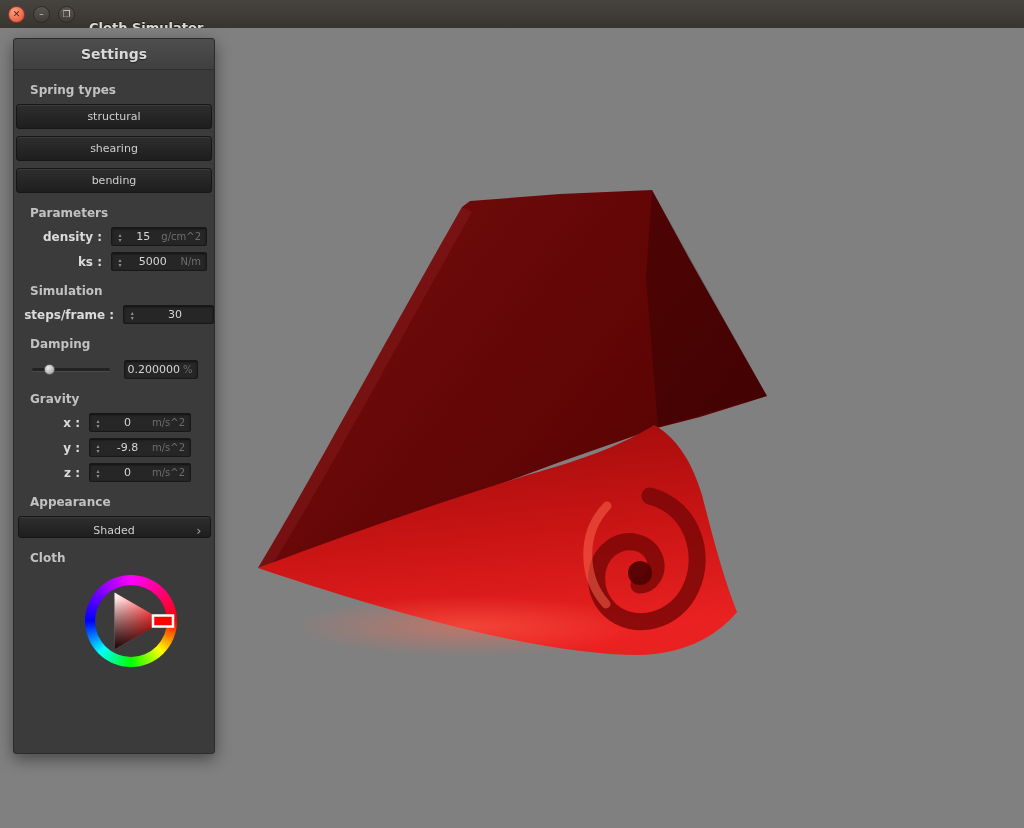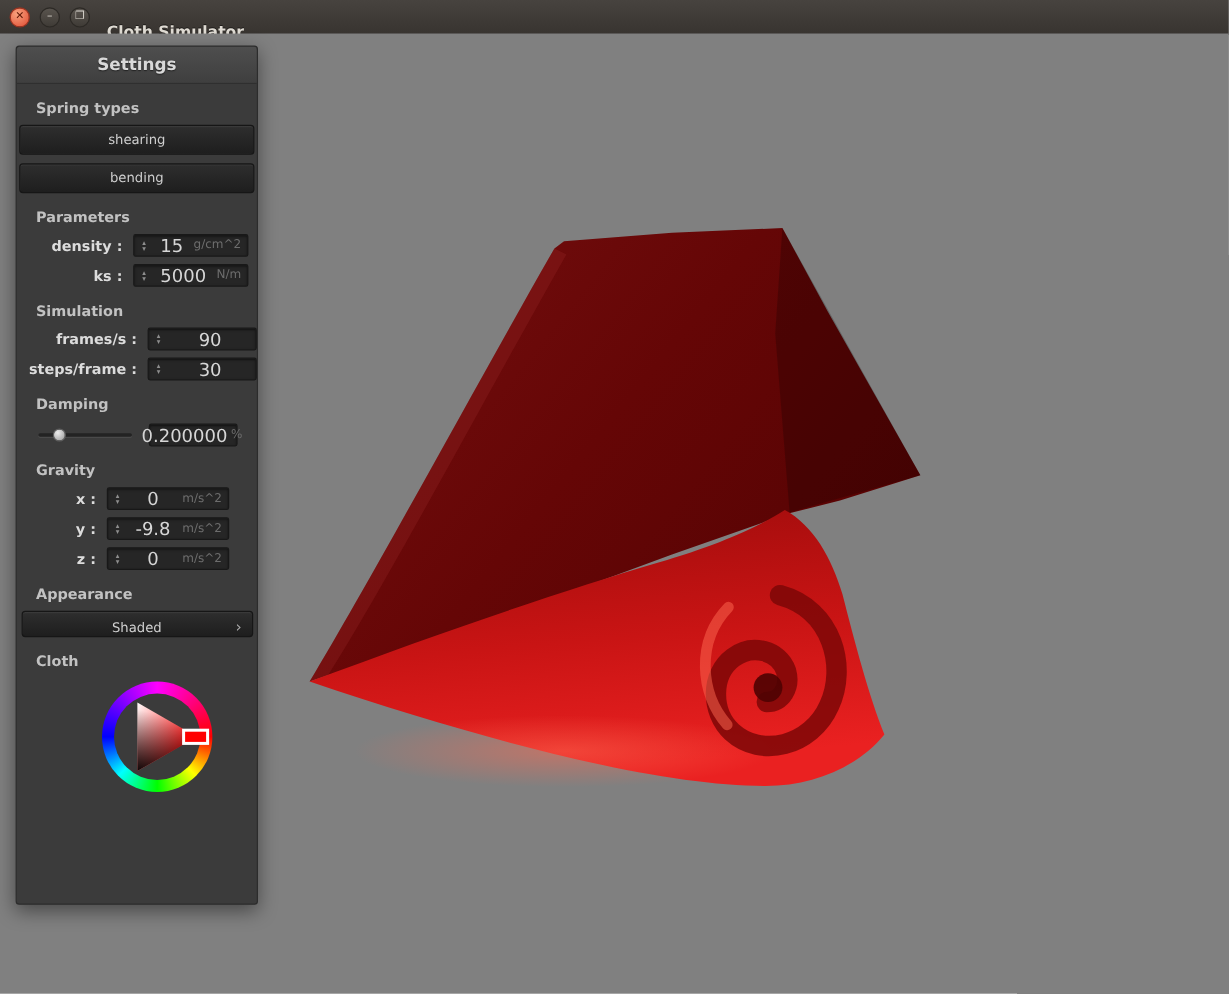"structural" div.push-btn { html: none -> <div>structural</div> }
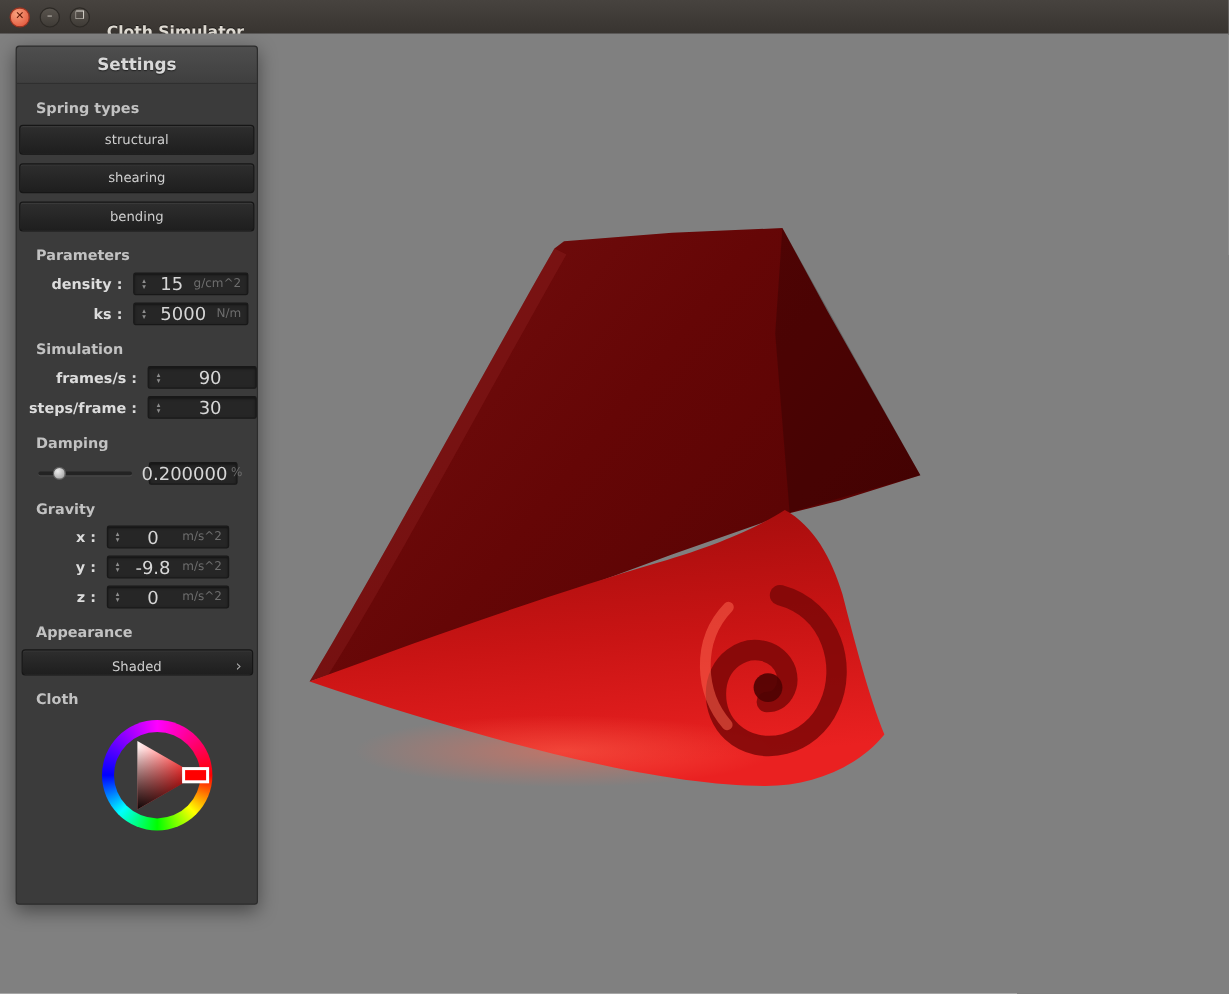"15" .spin-val { font-size: 15px -> 11px }
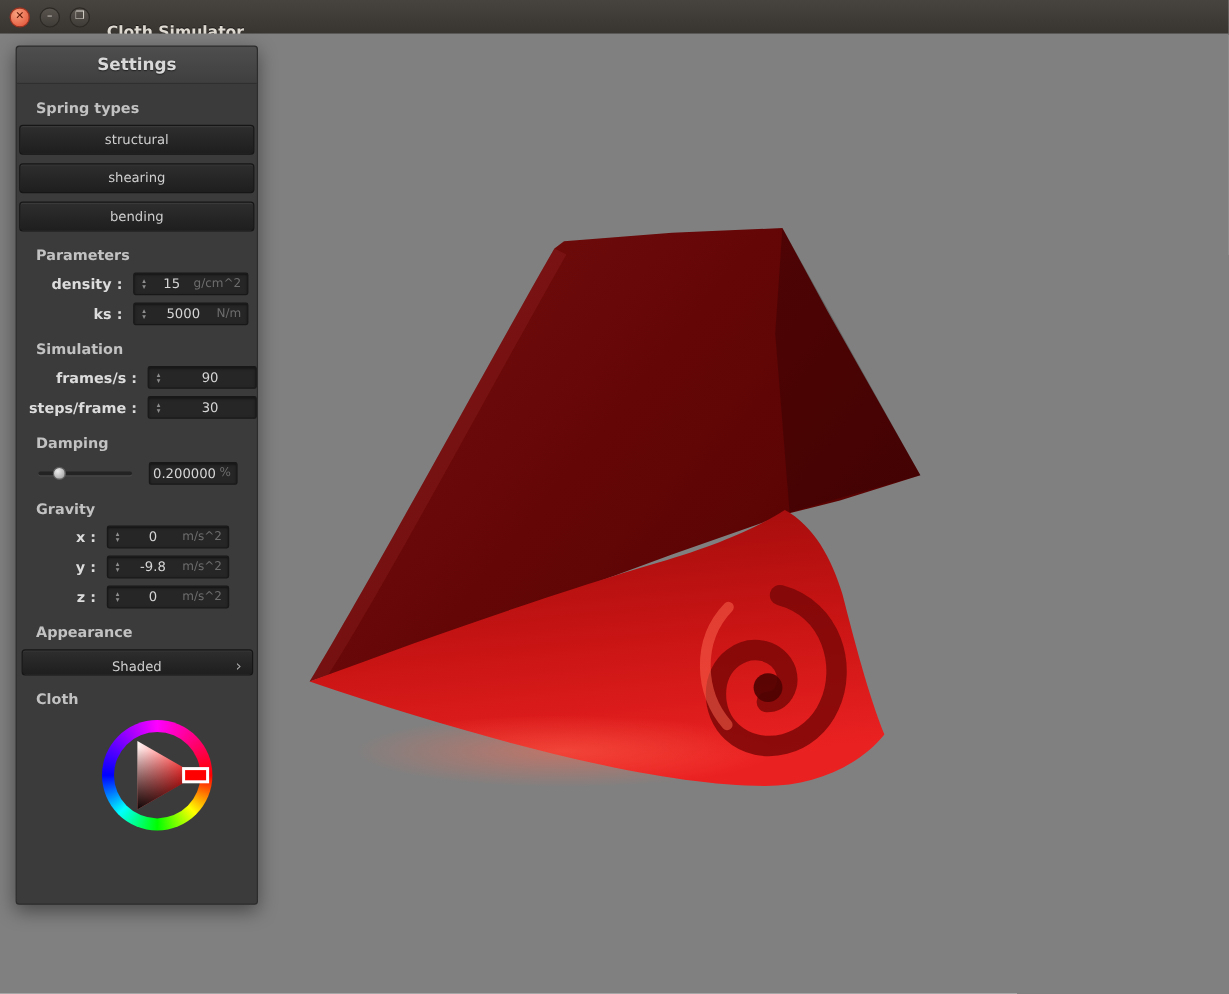"frames/s :" div.row { html: <div> <div>frames/s :</div> <div> <div> <span>▴</span> <span>▾</span> </div> <div>90</div> </div> </div> -> none }
